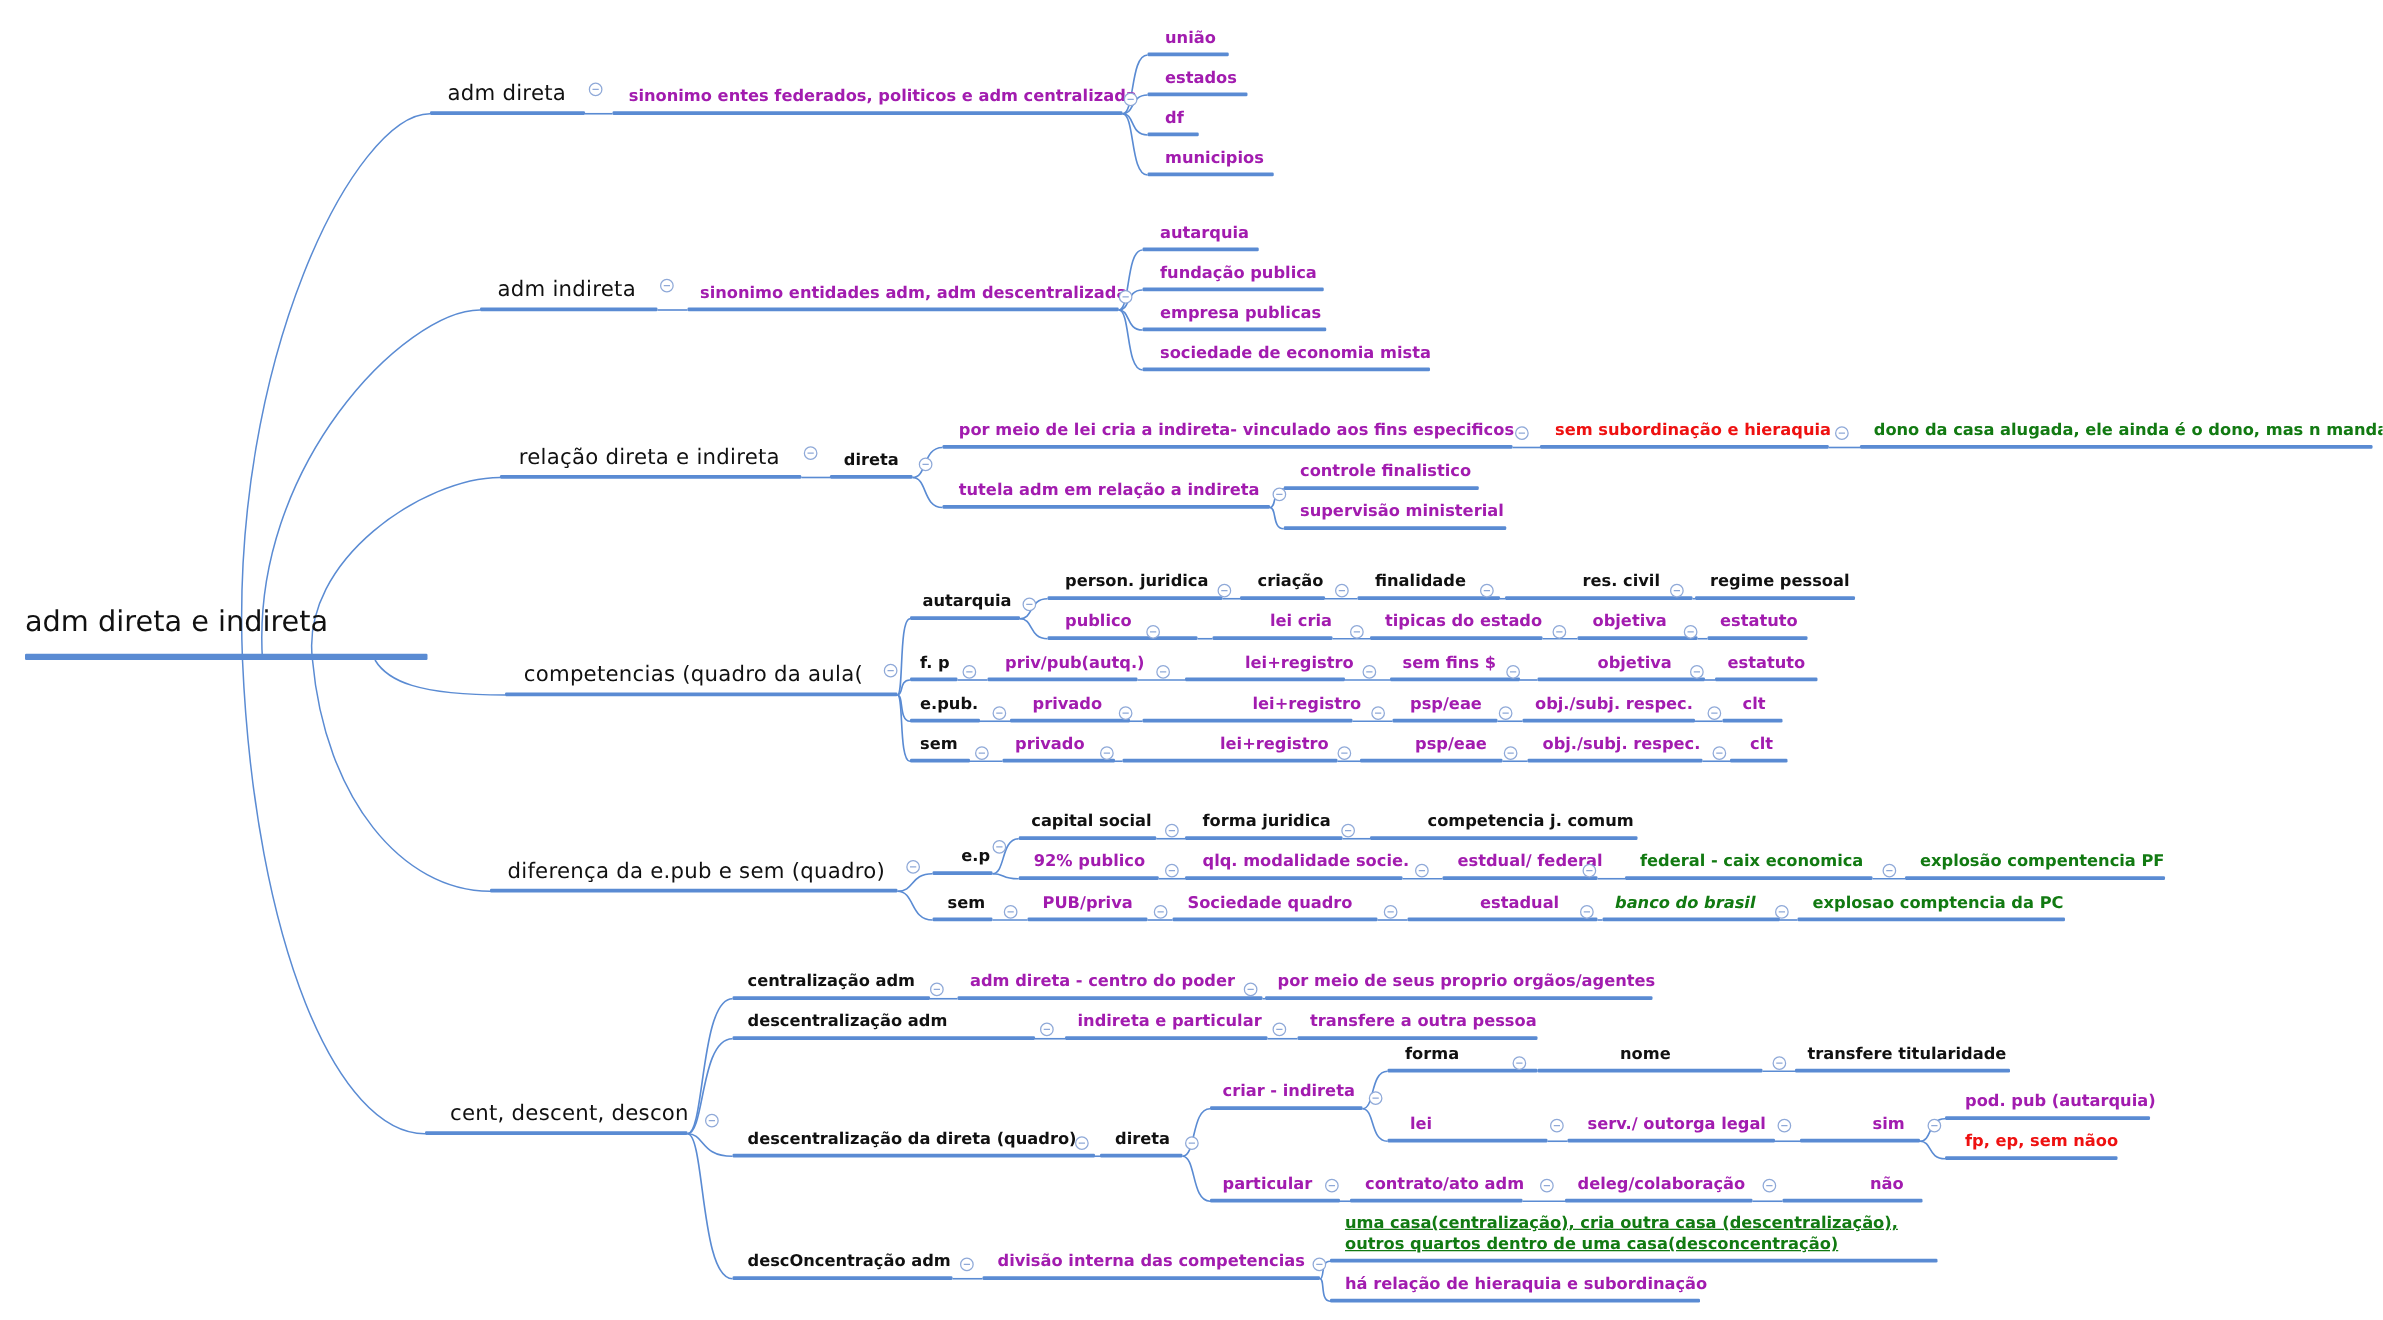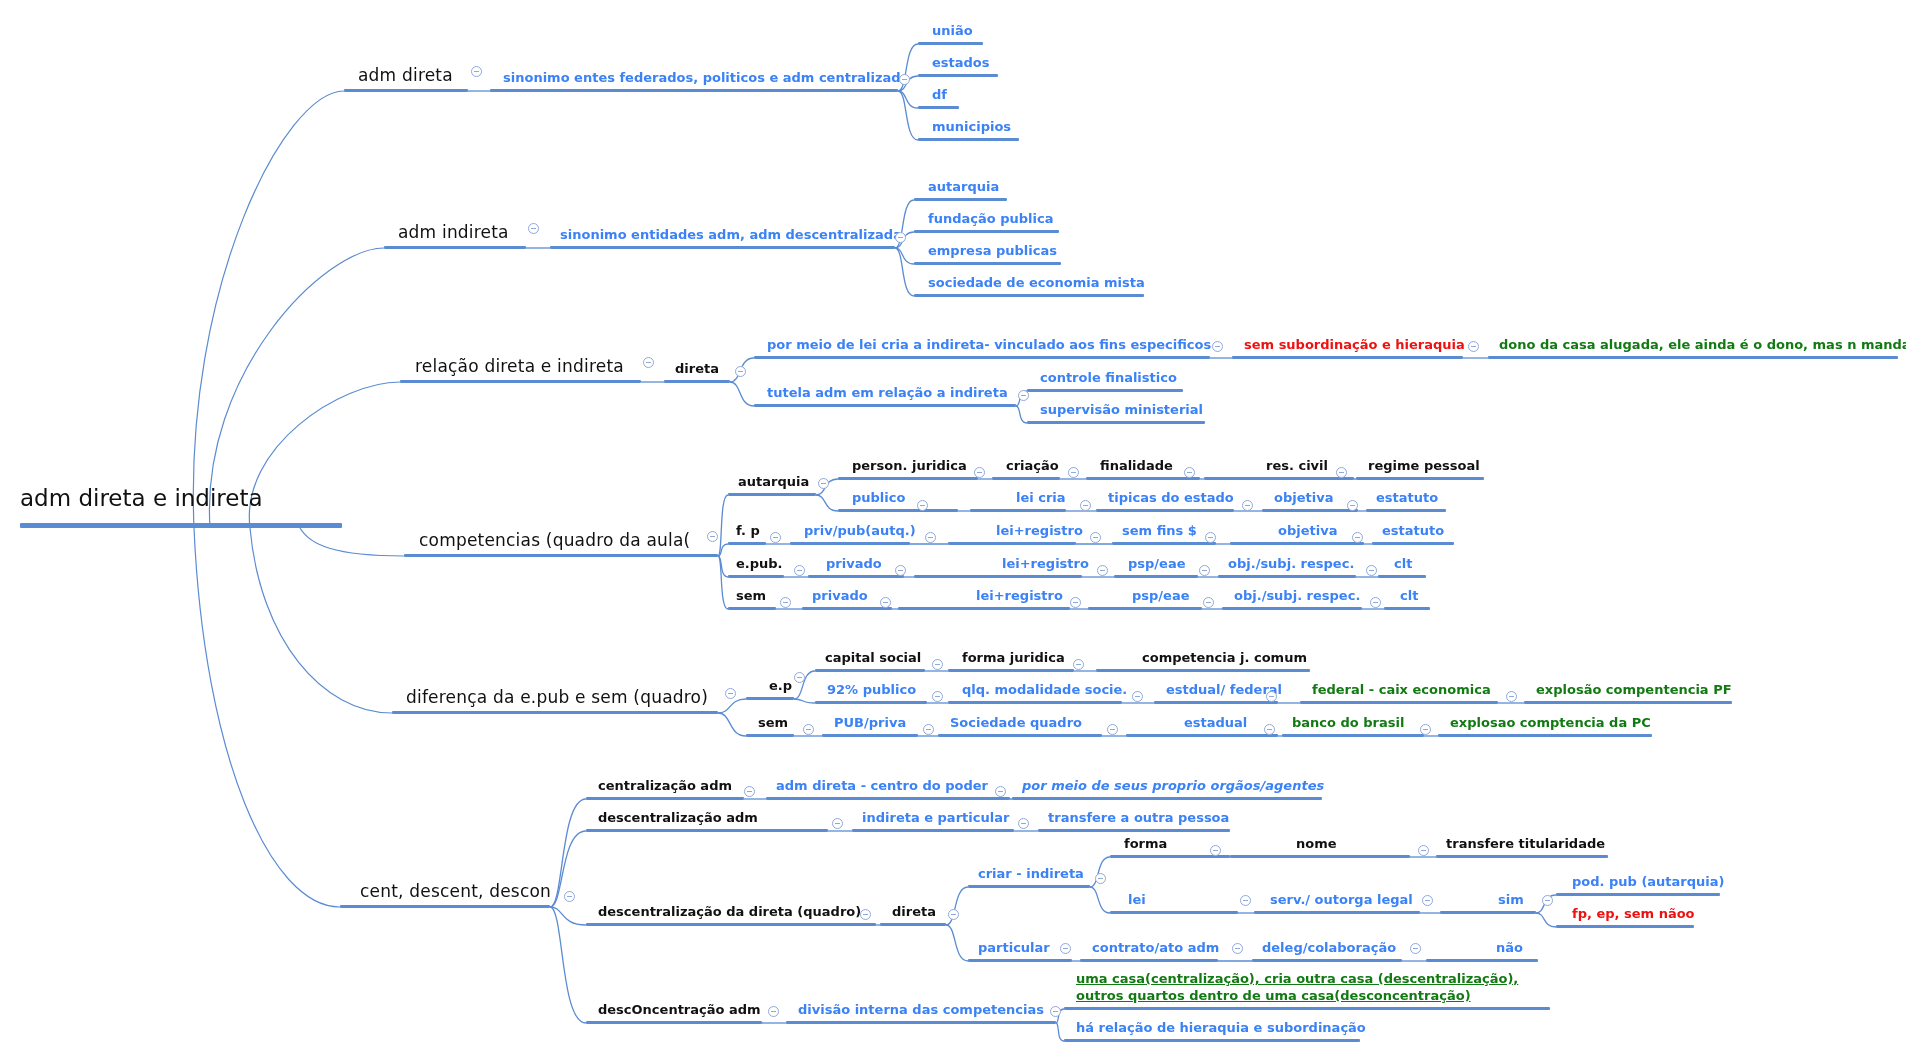"união" .c-blue { color: #3b82f6 -> #a21caf }
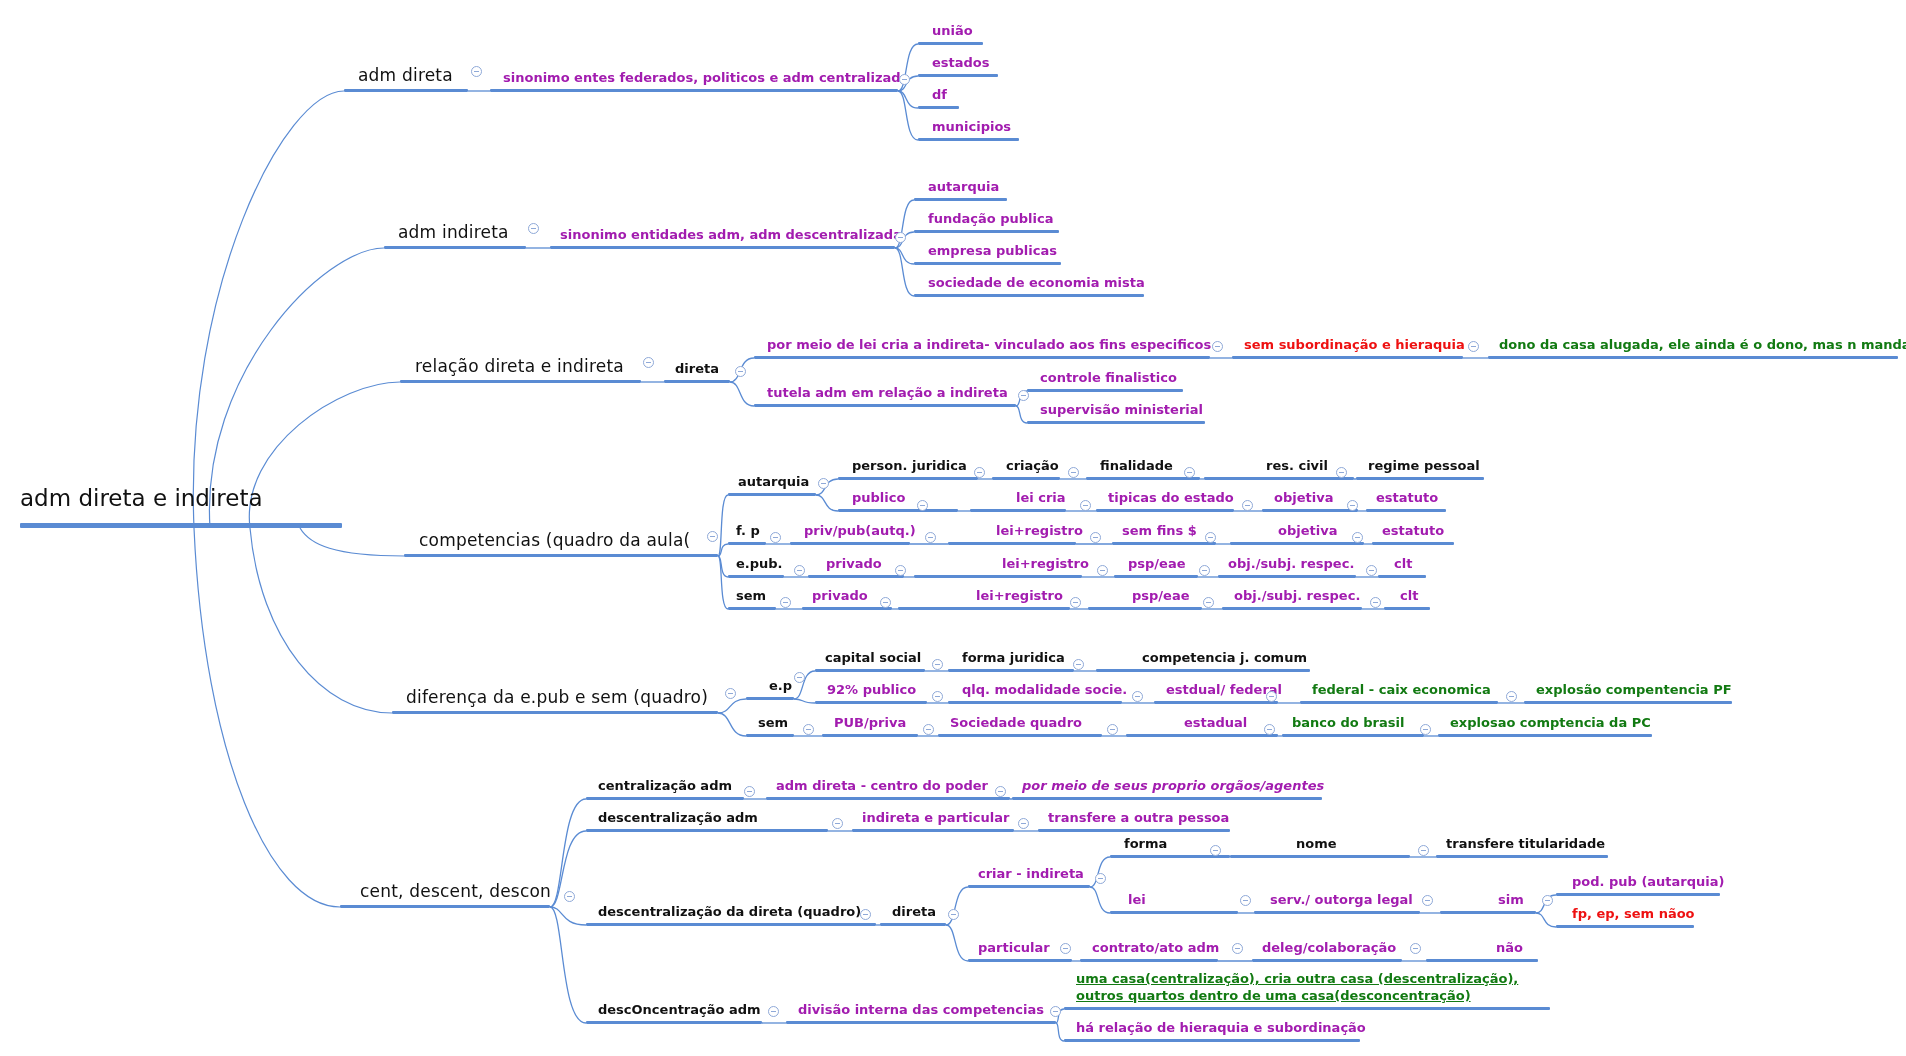"banco do brasil" span.label { font-style: none -> italic }
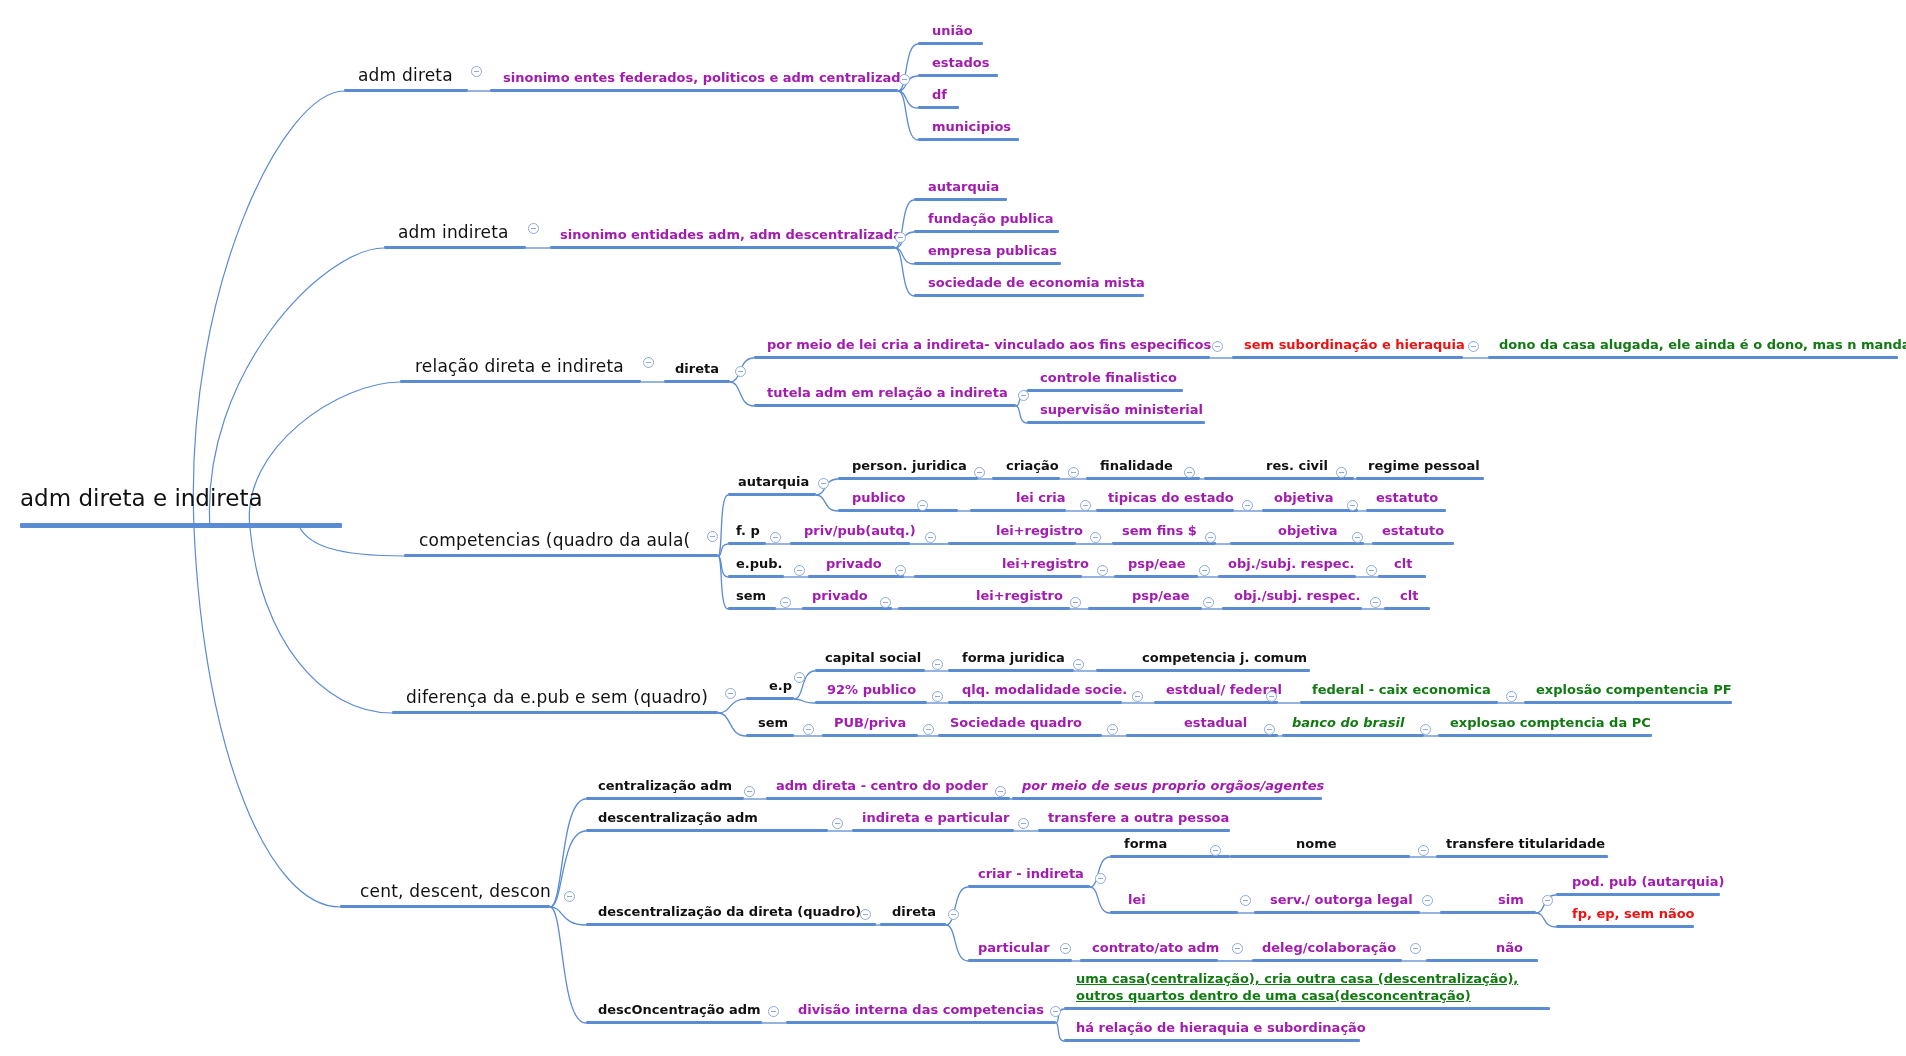"por meio de seus proprio" span.label { font-style: italic -> none }
